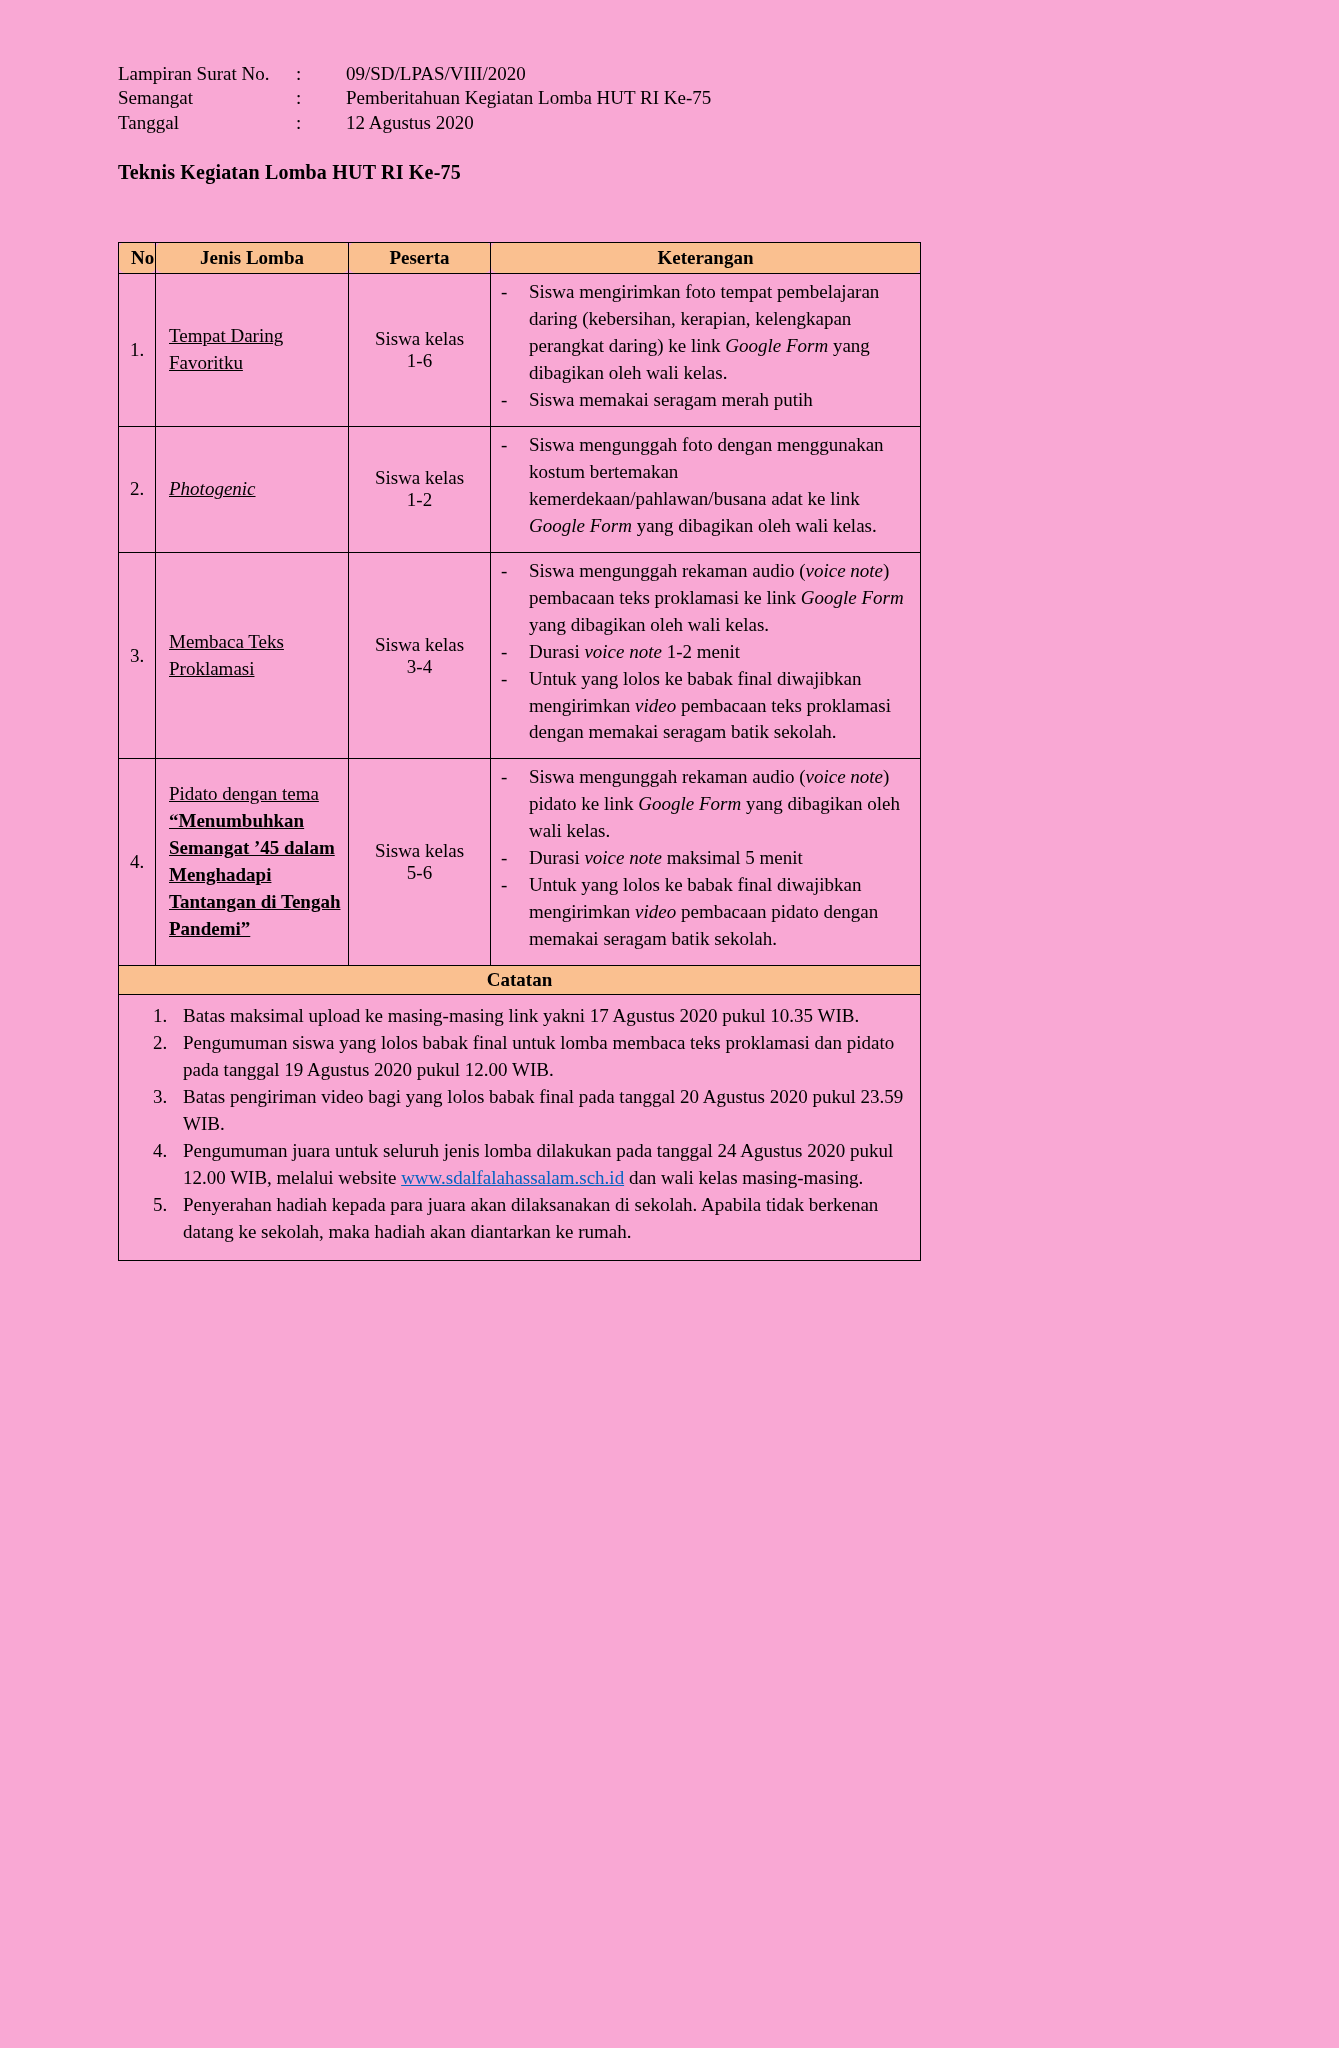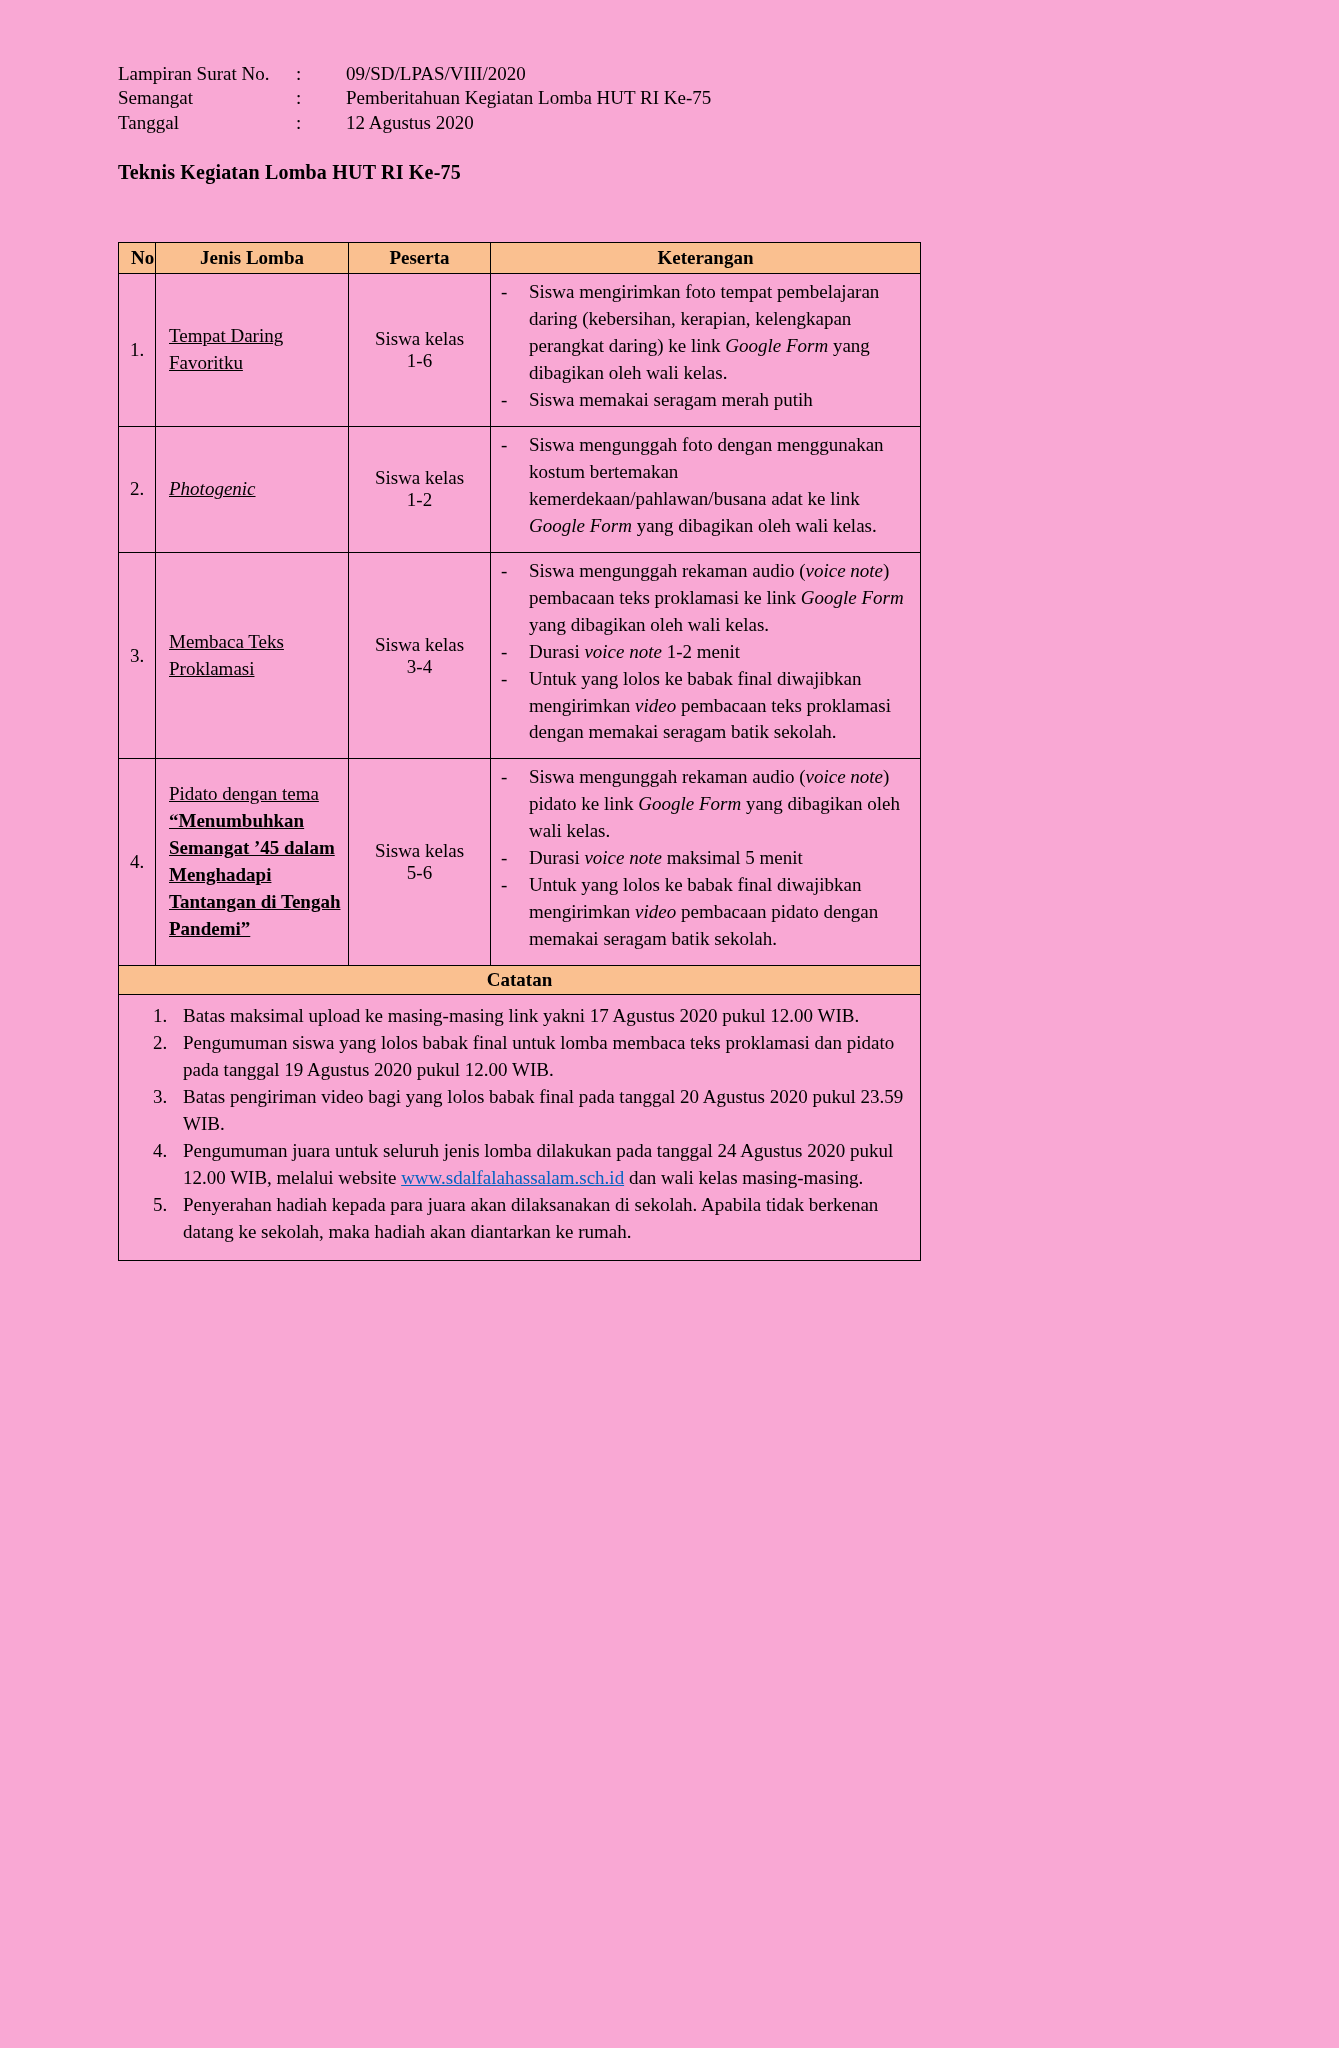"No" thead th { border-radius: none -> 7px }
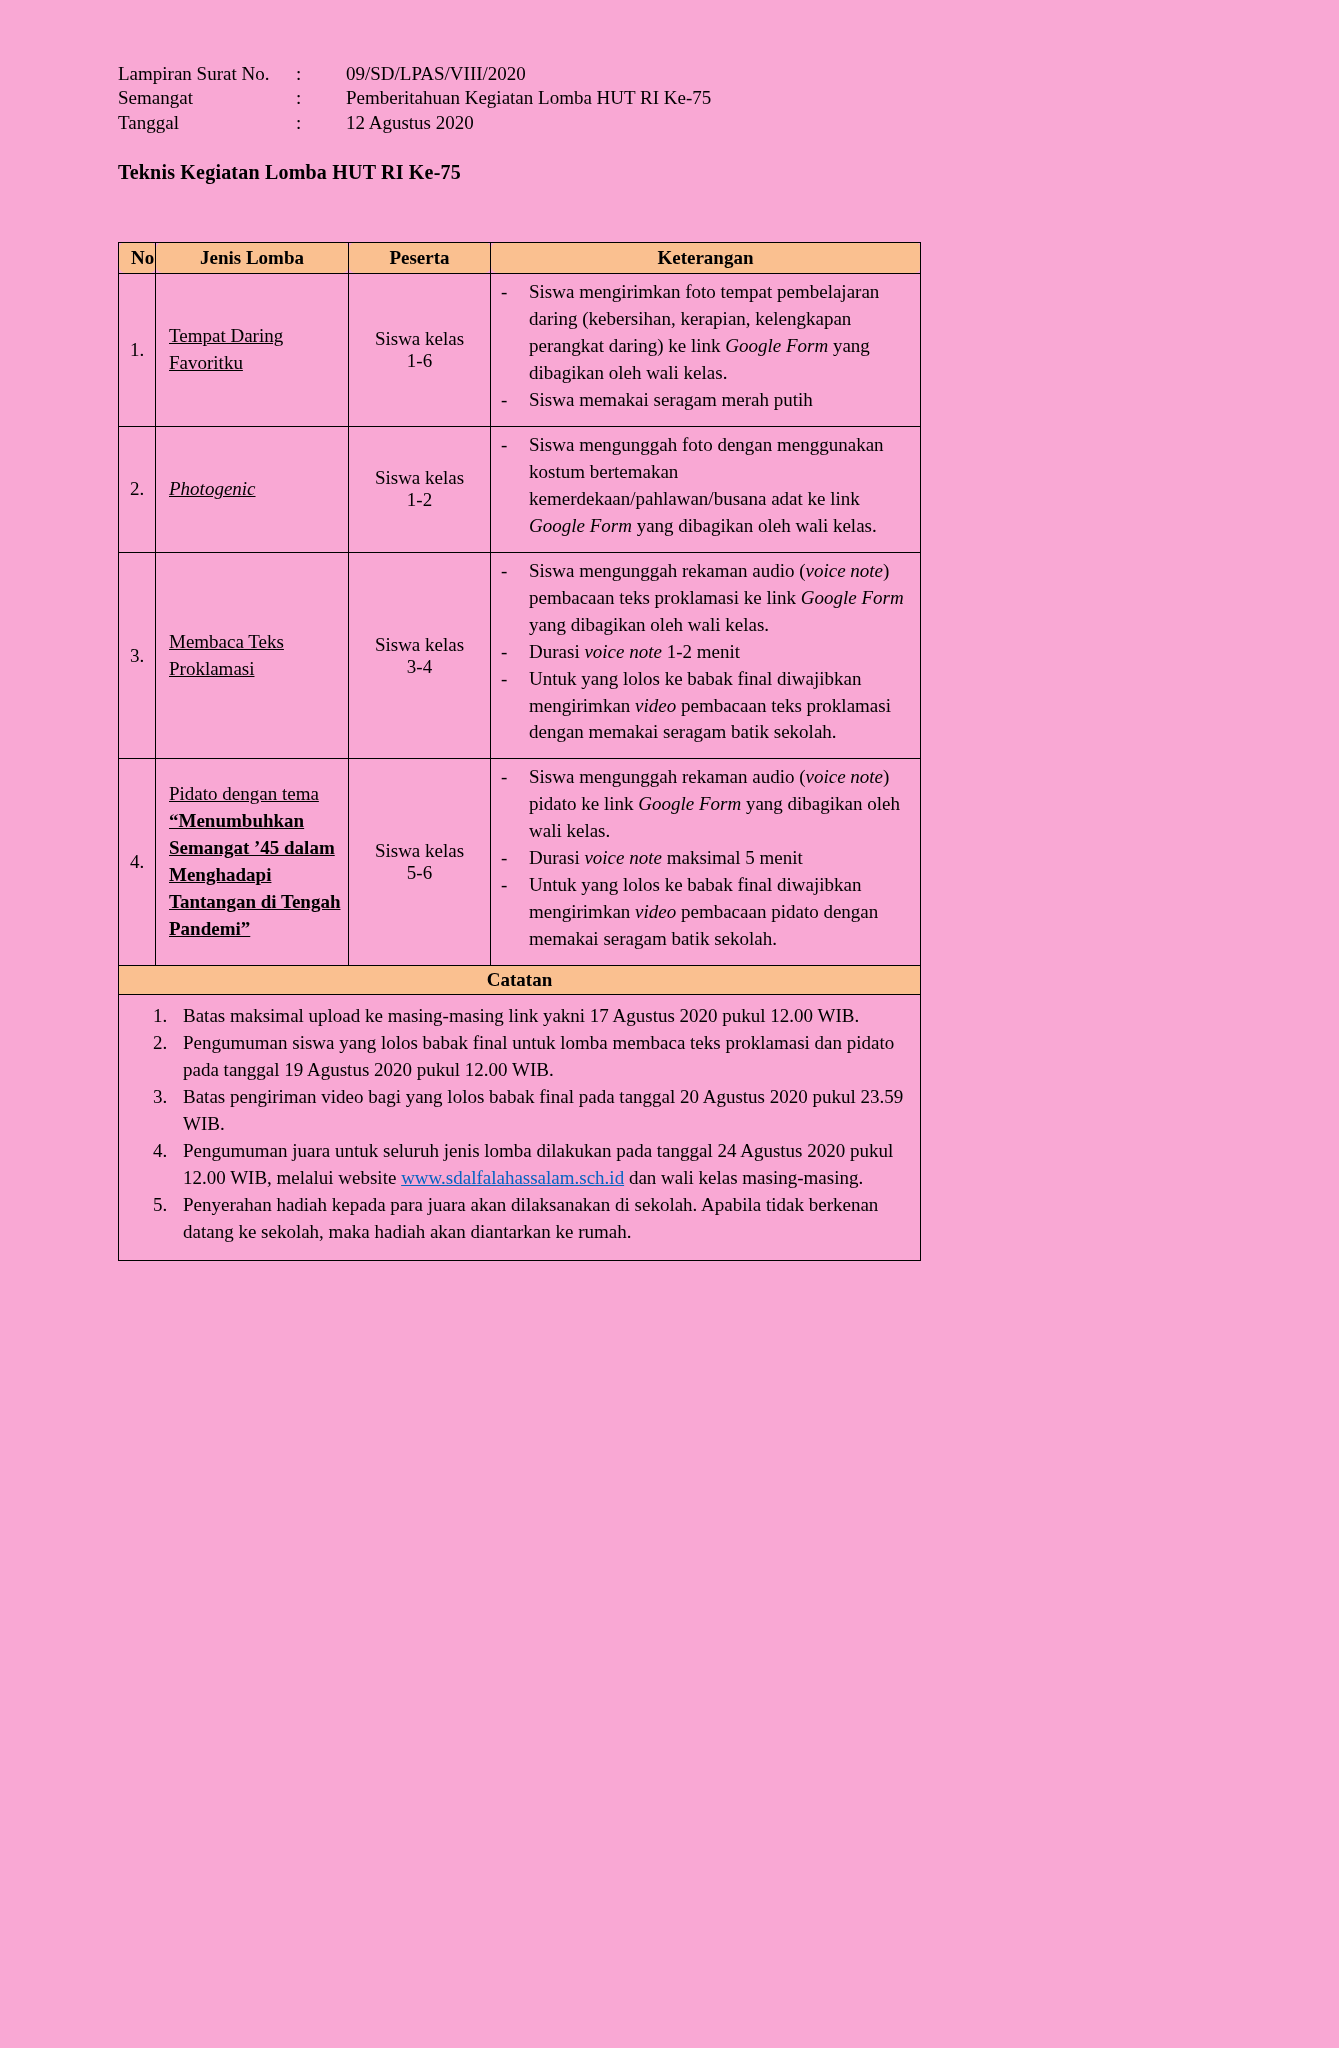"Batas maksimal upload ke masing-masing" span { text: 12.00 -> 10.35 }
